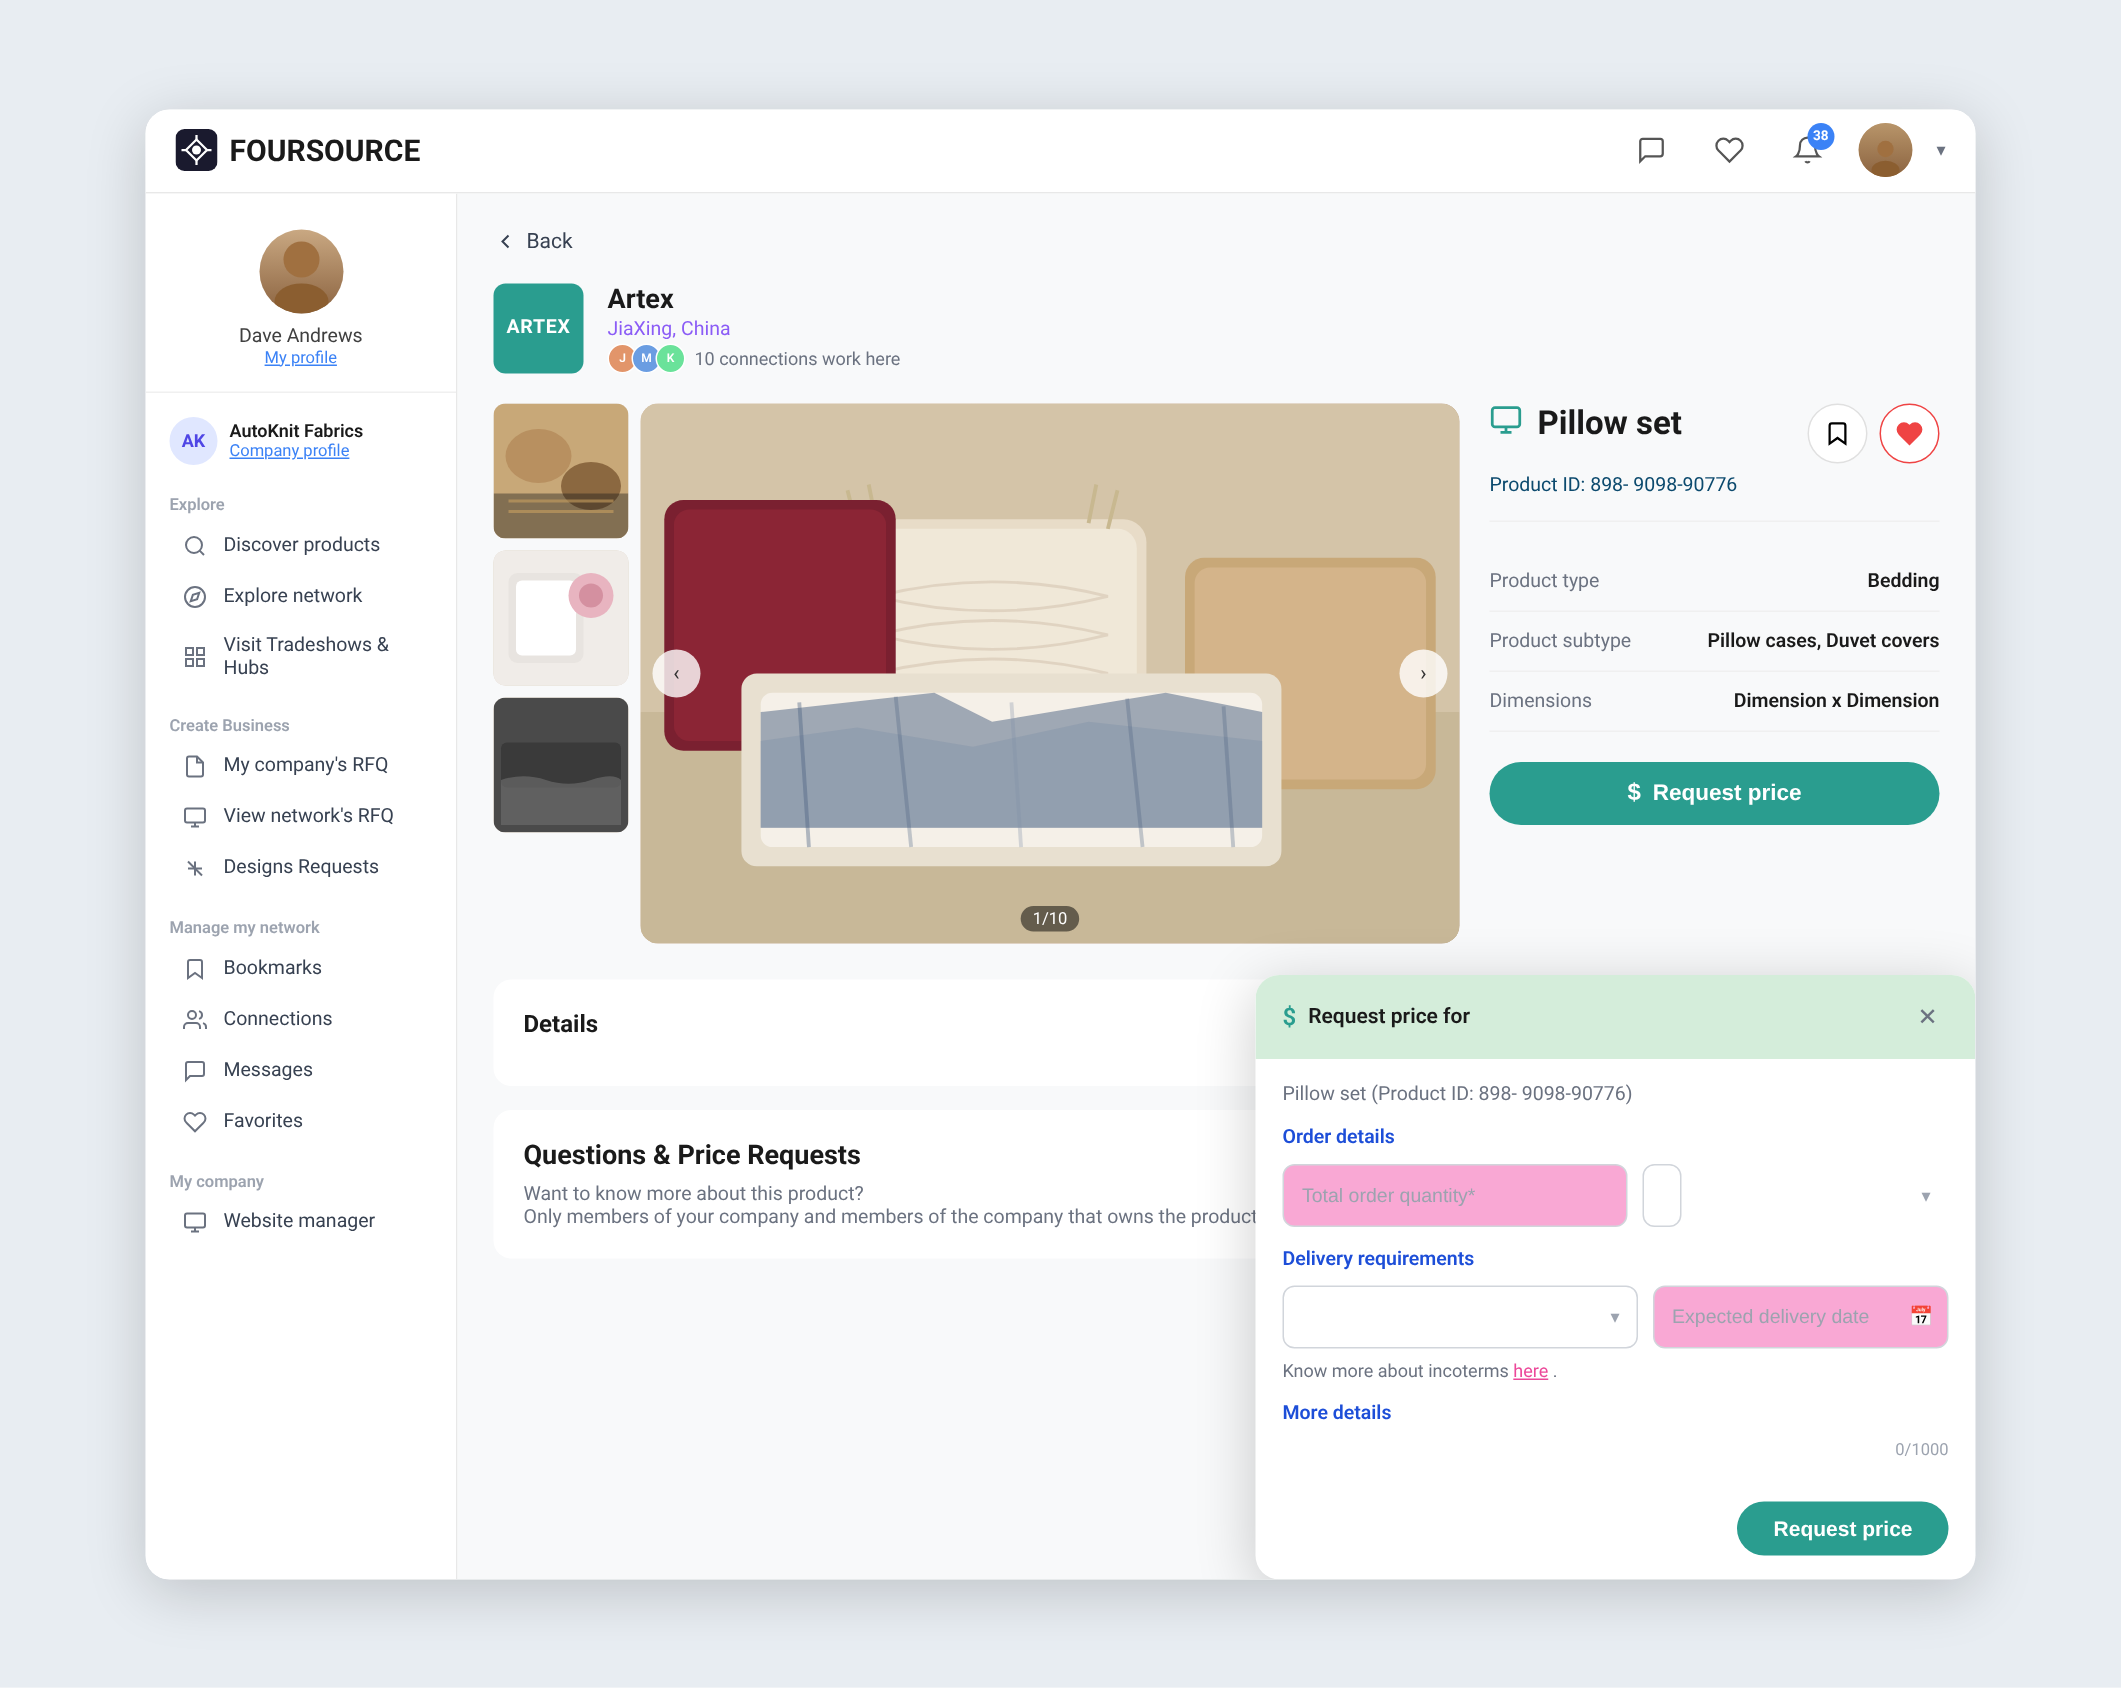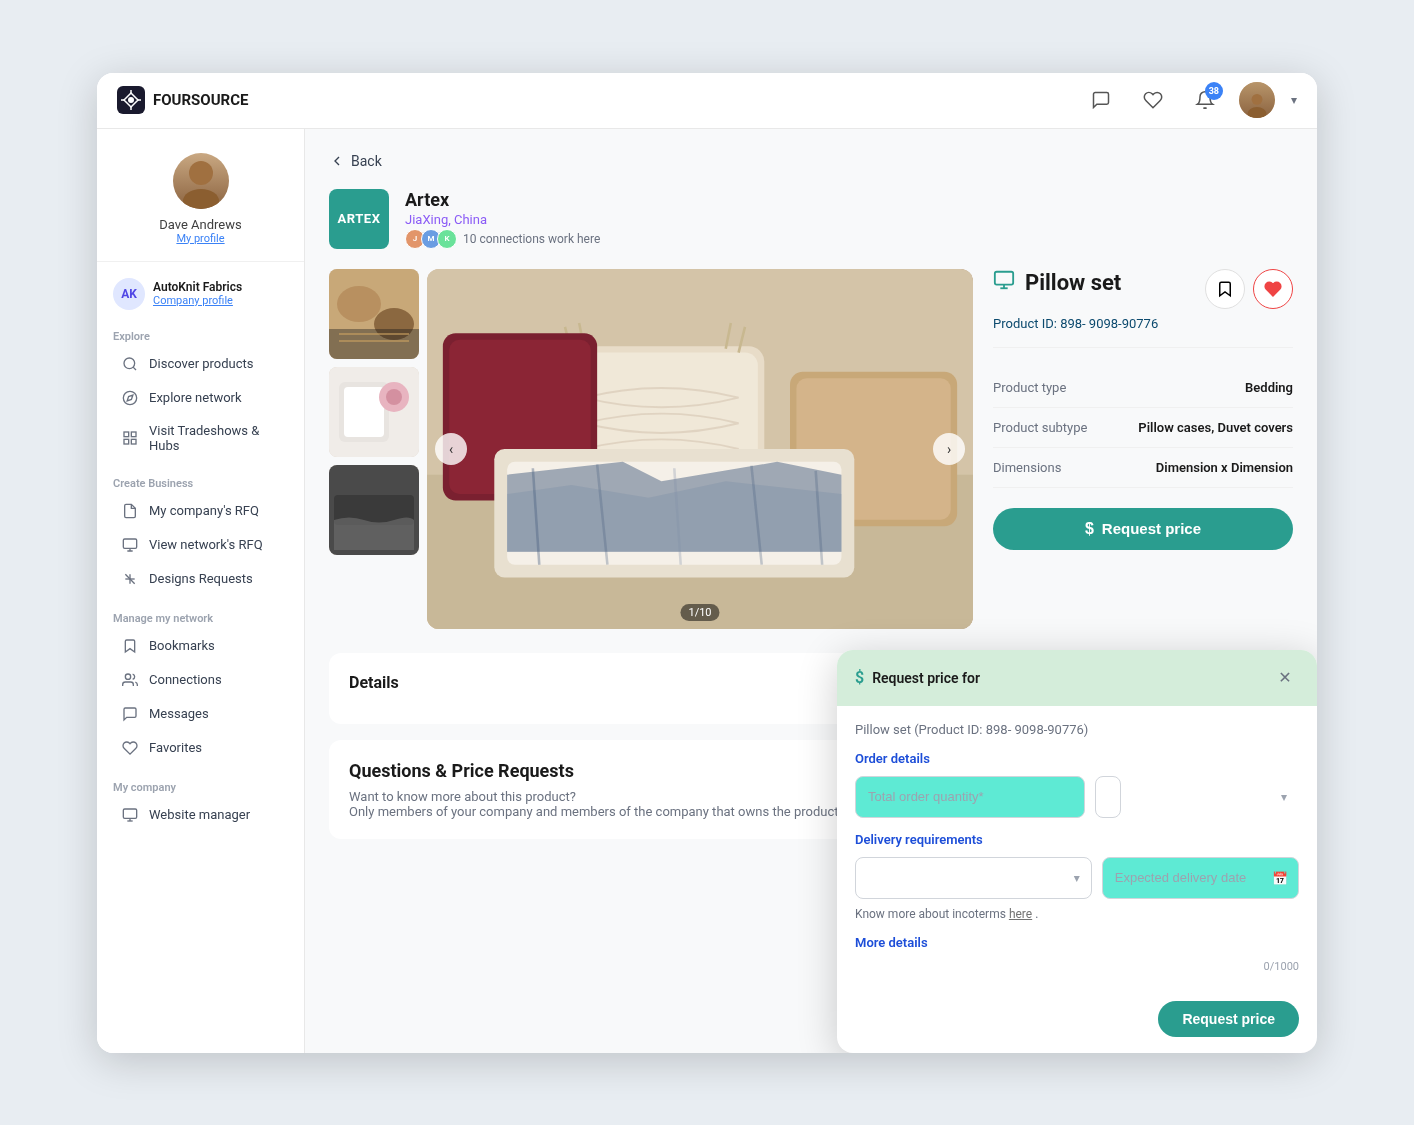"FOURSOURCE" .topbar-logo { font-size: 15px -> 20px }
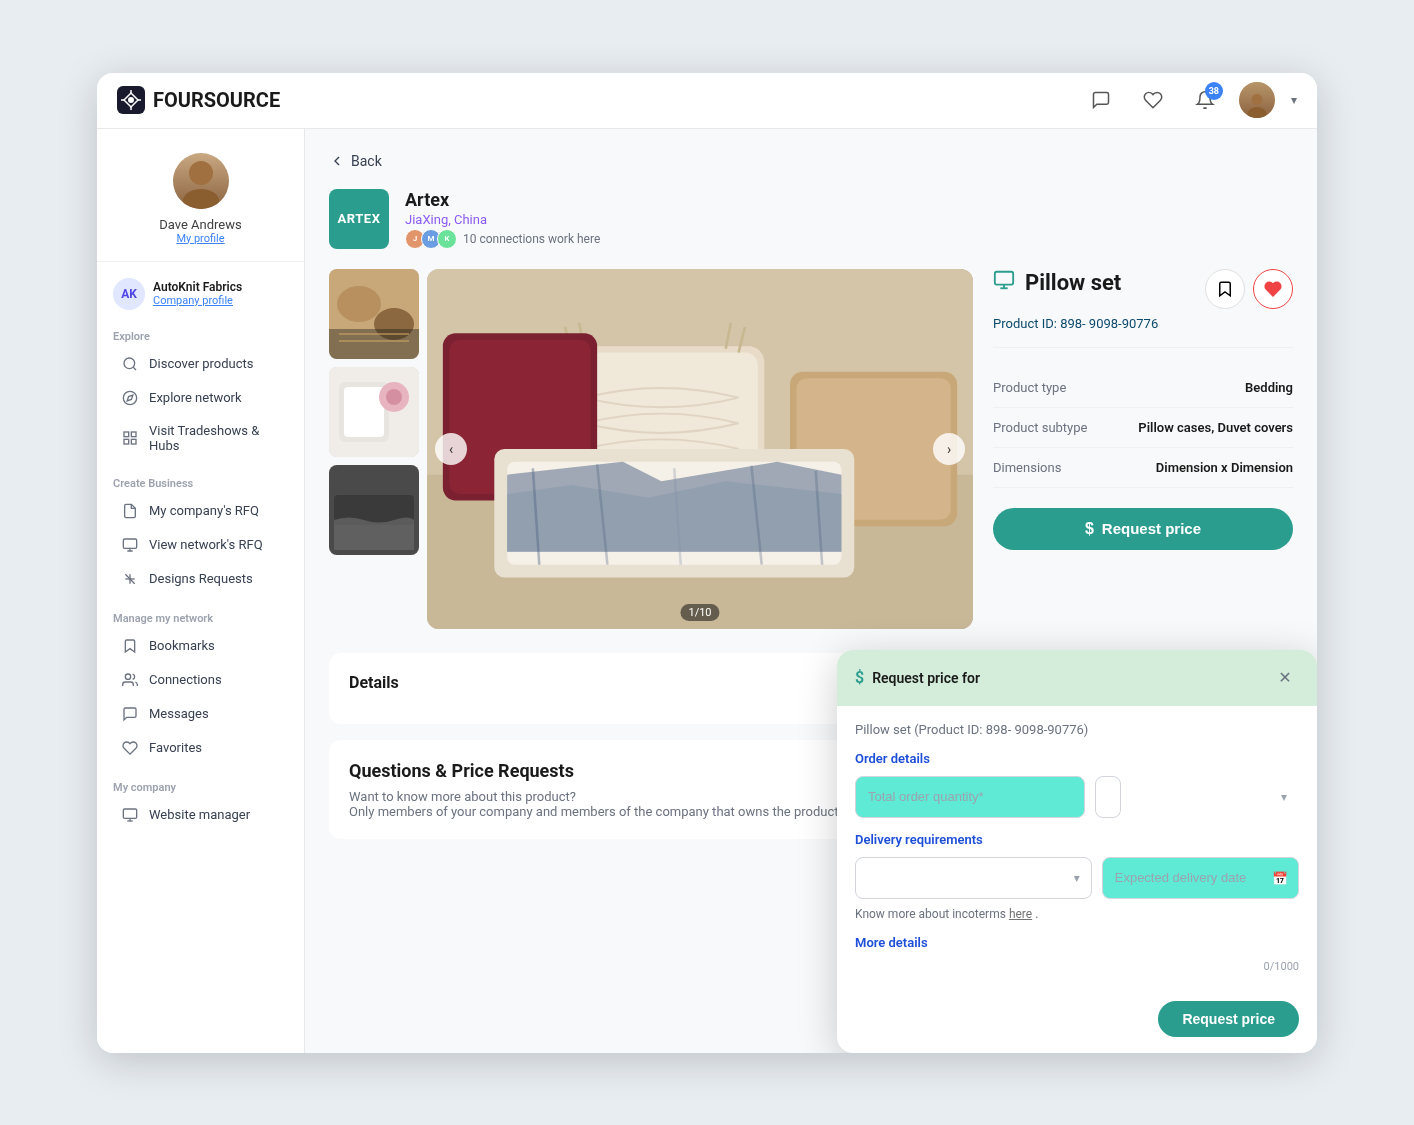"Total order quantity*" .modal-input { background: #5eead4 -> #f9a8d4 }
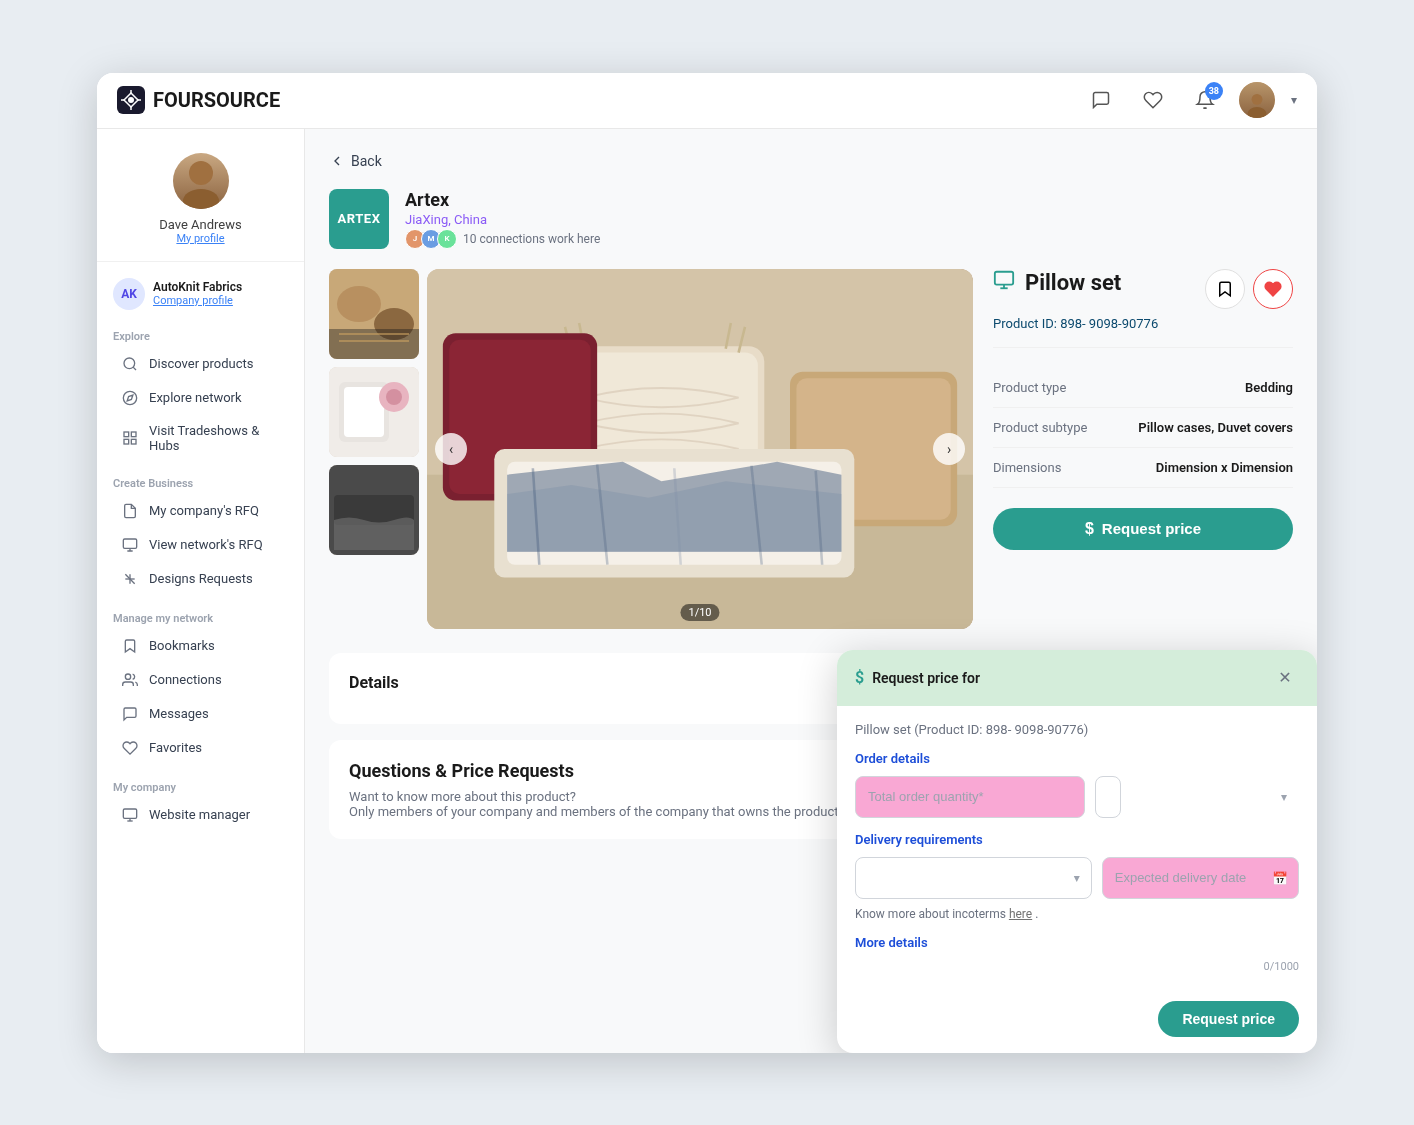"here" .incoterms-link { color: #737373 -> #ec4899 }
